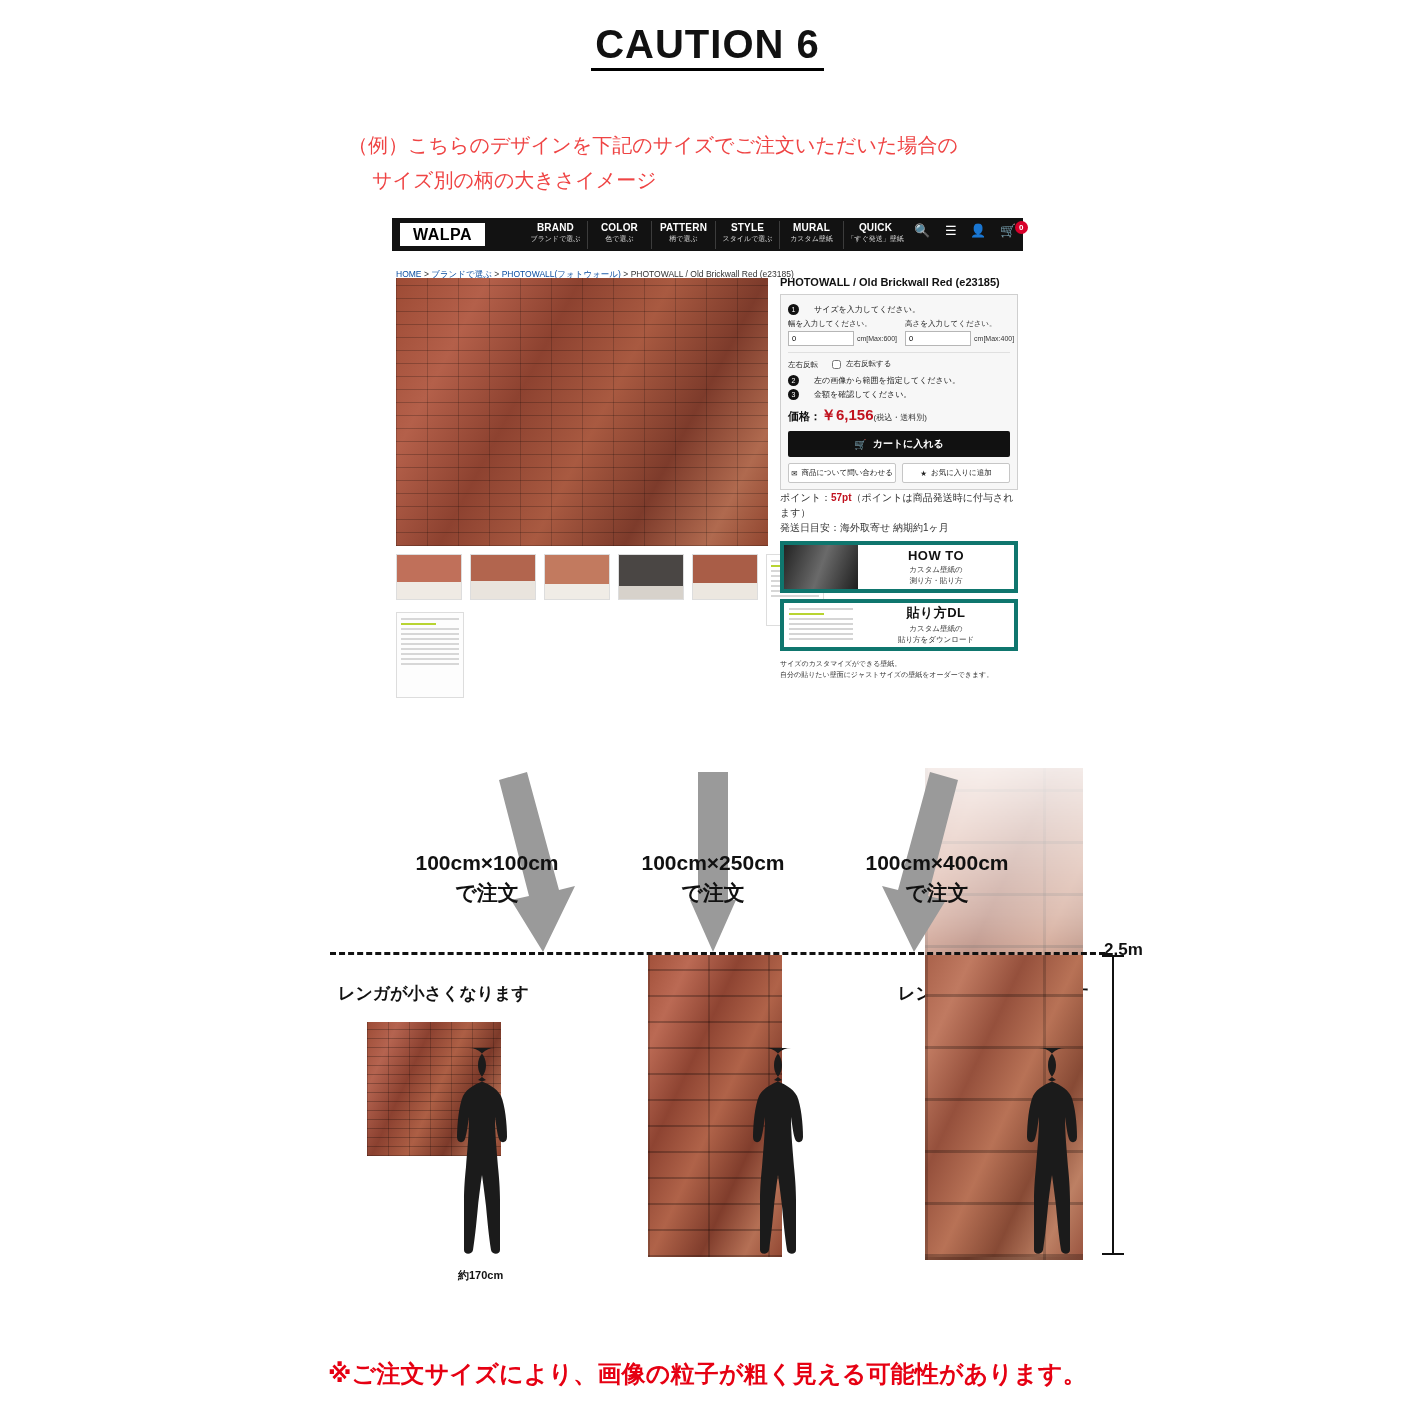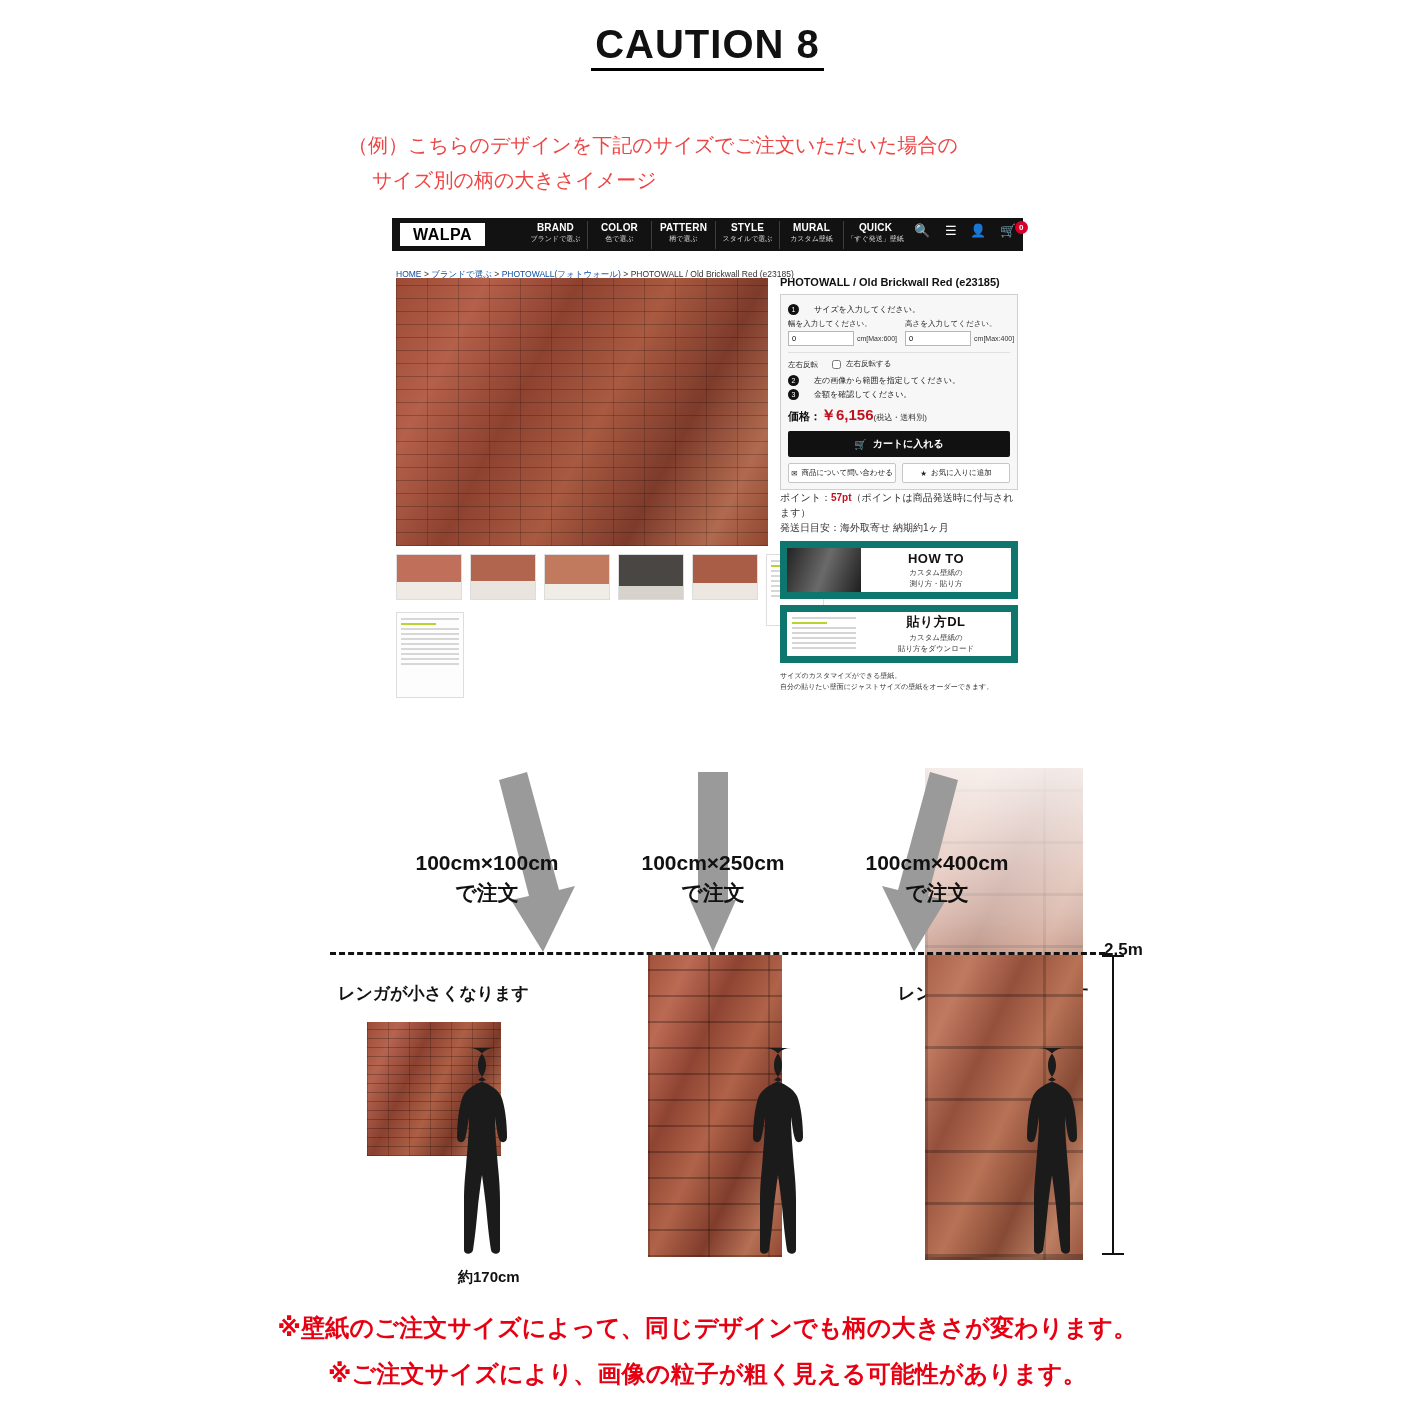"CAUTION 8" span { text: 8 -> 6 }
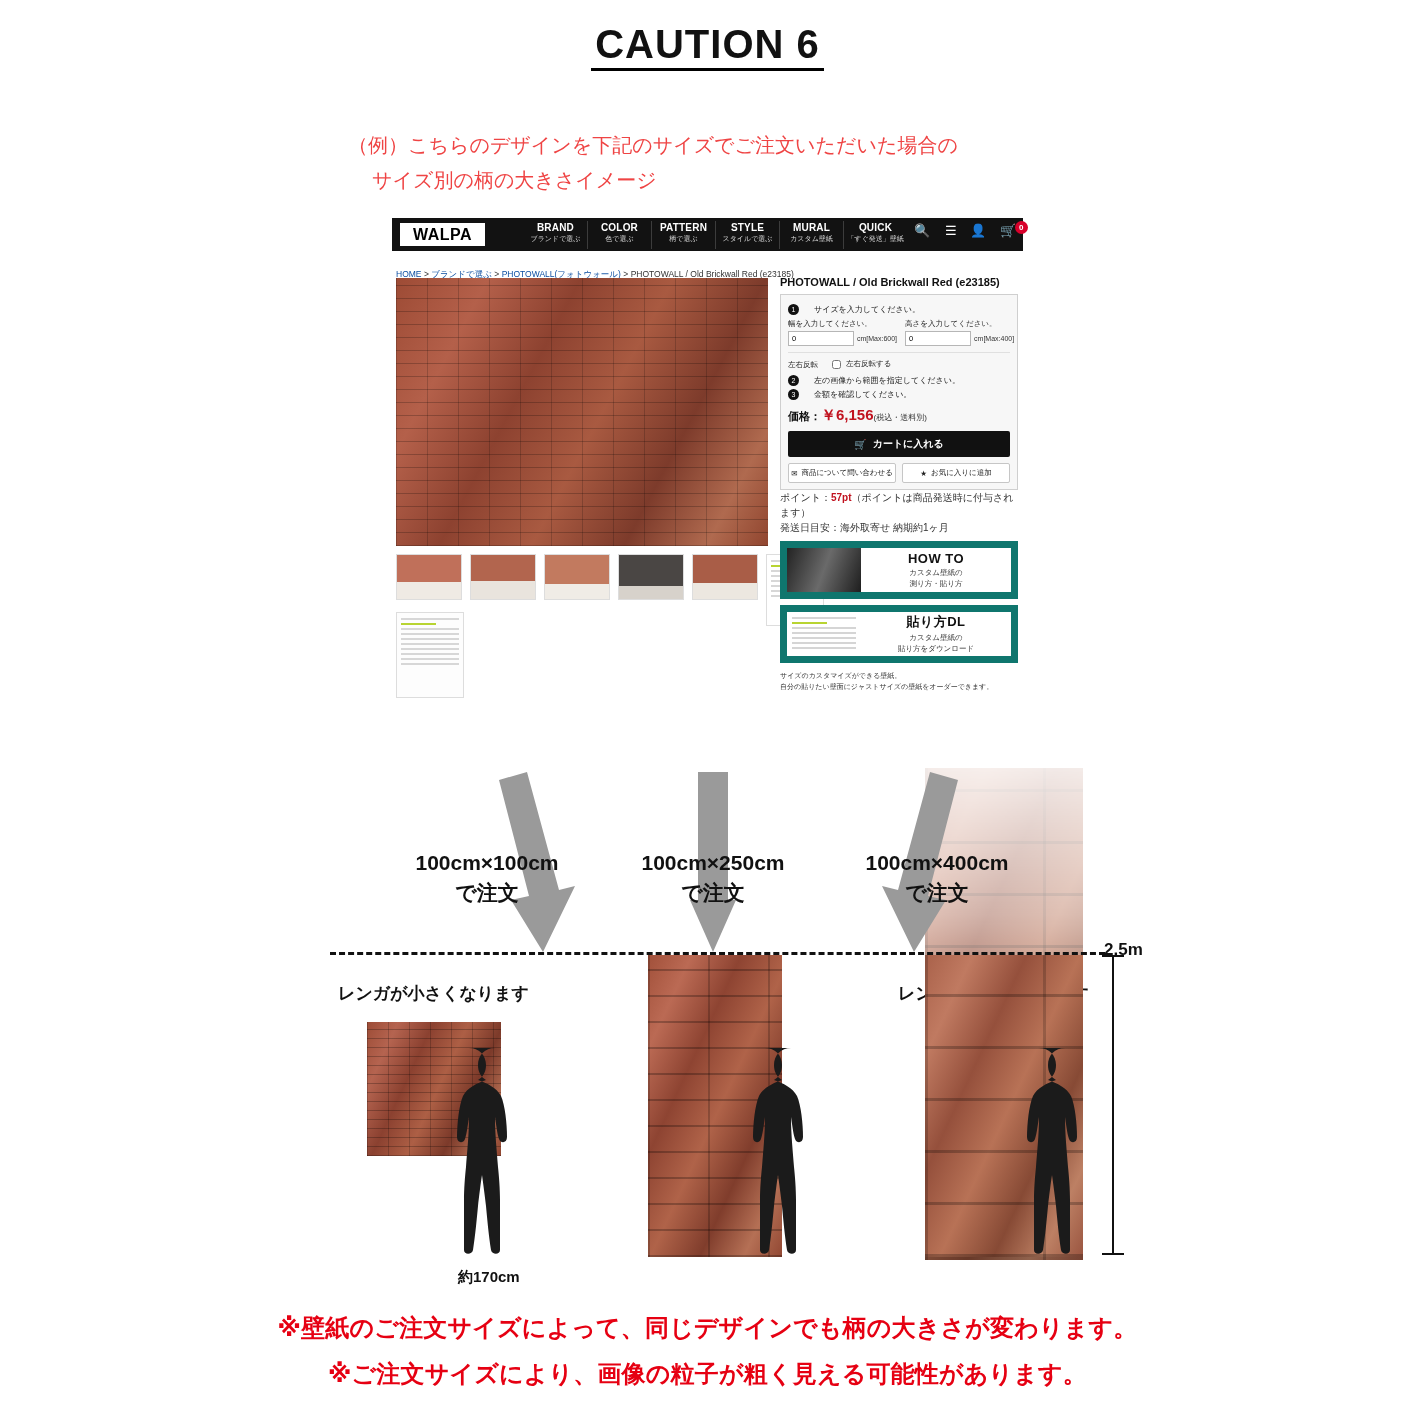"HOW TO" .promo { border: 7px solid #0f766e -> 4px solid #0f766e }
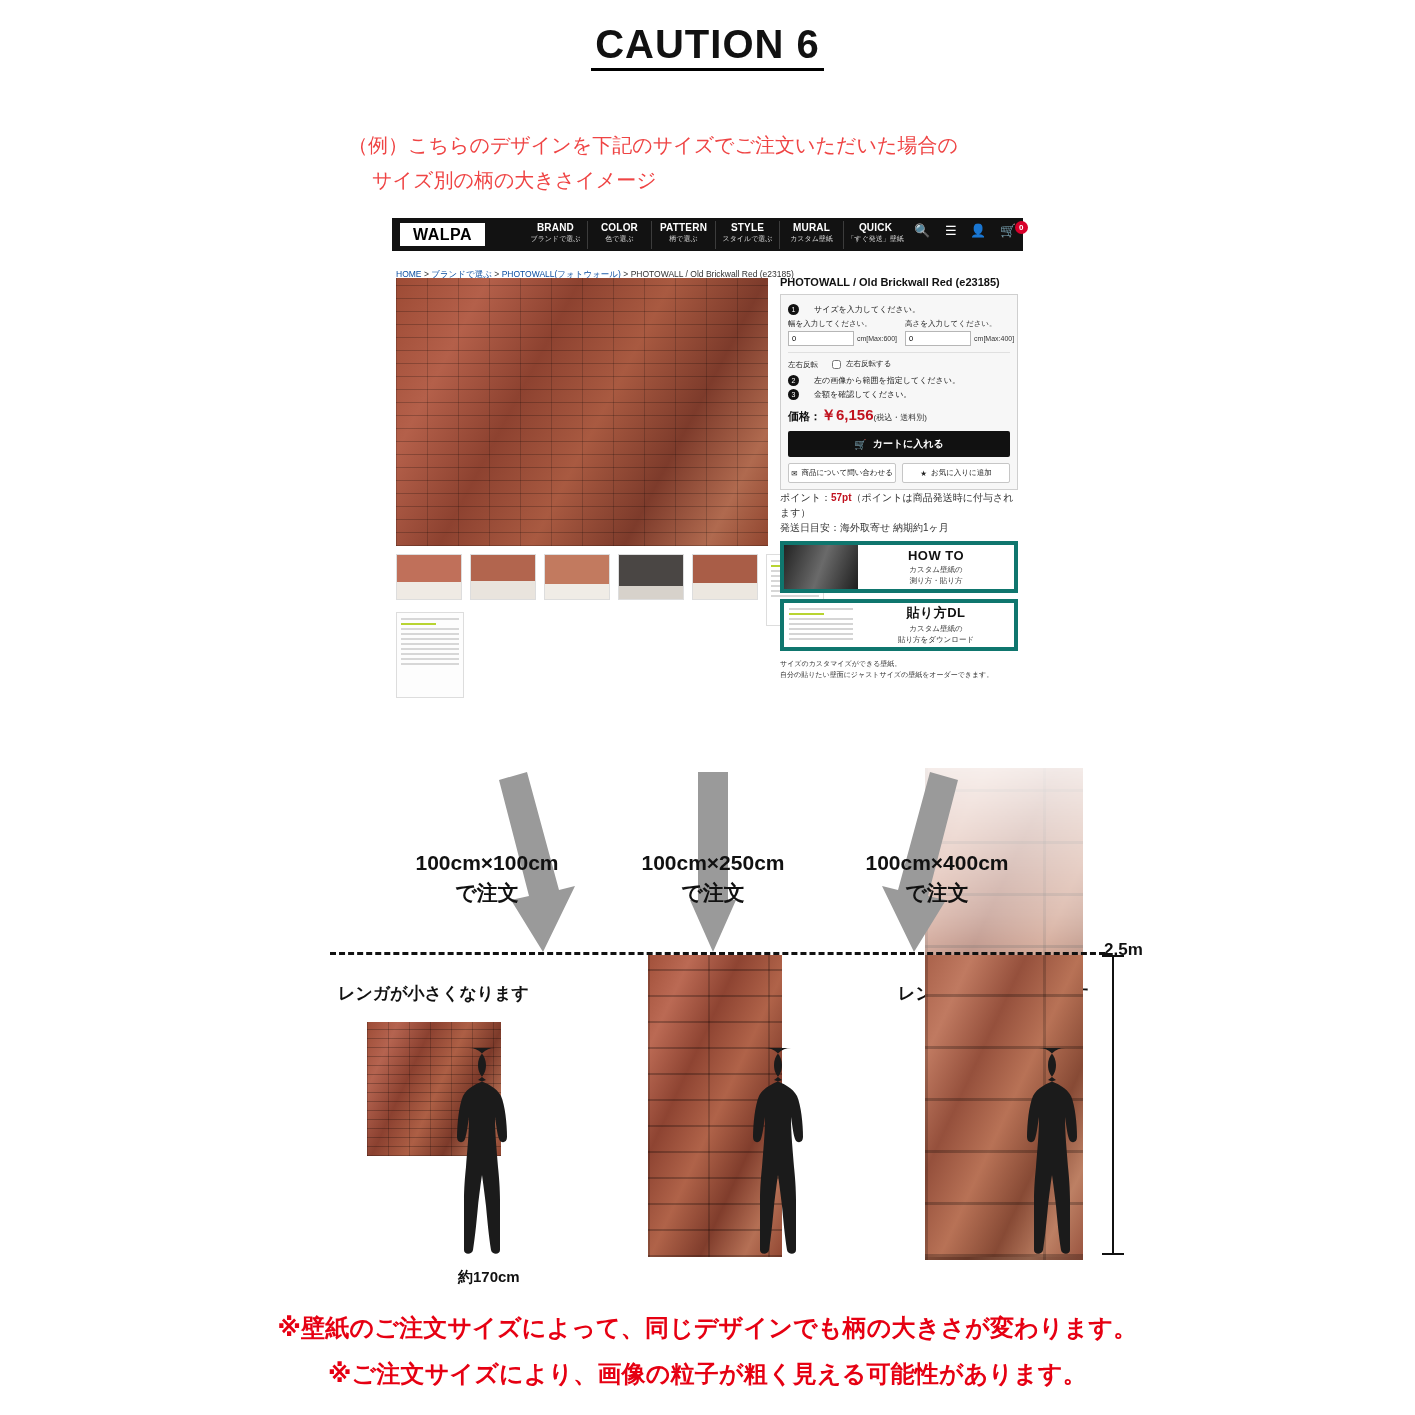"約170cm" .meas { font-size: 15px -> 11px }
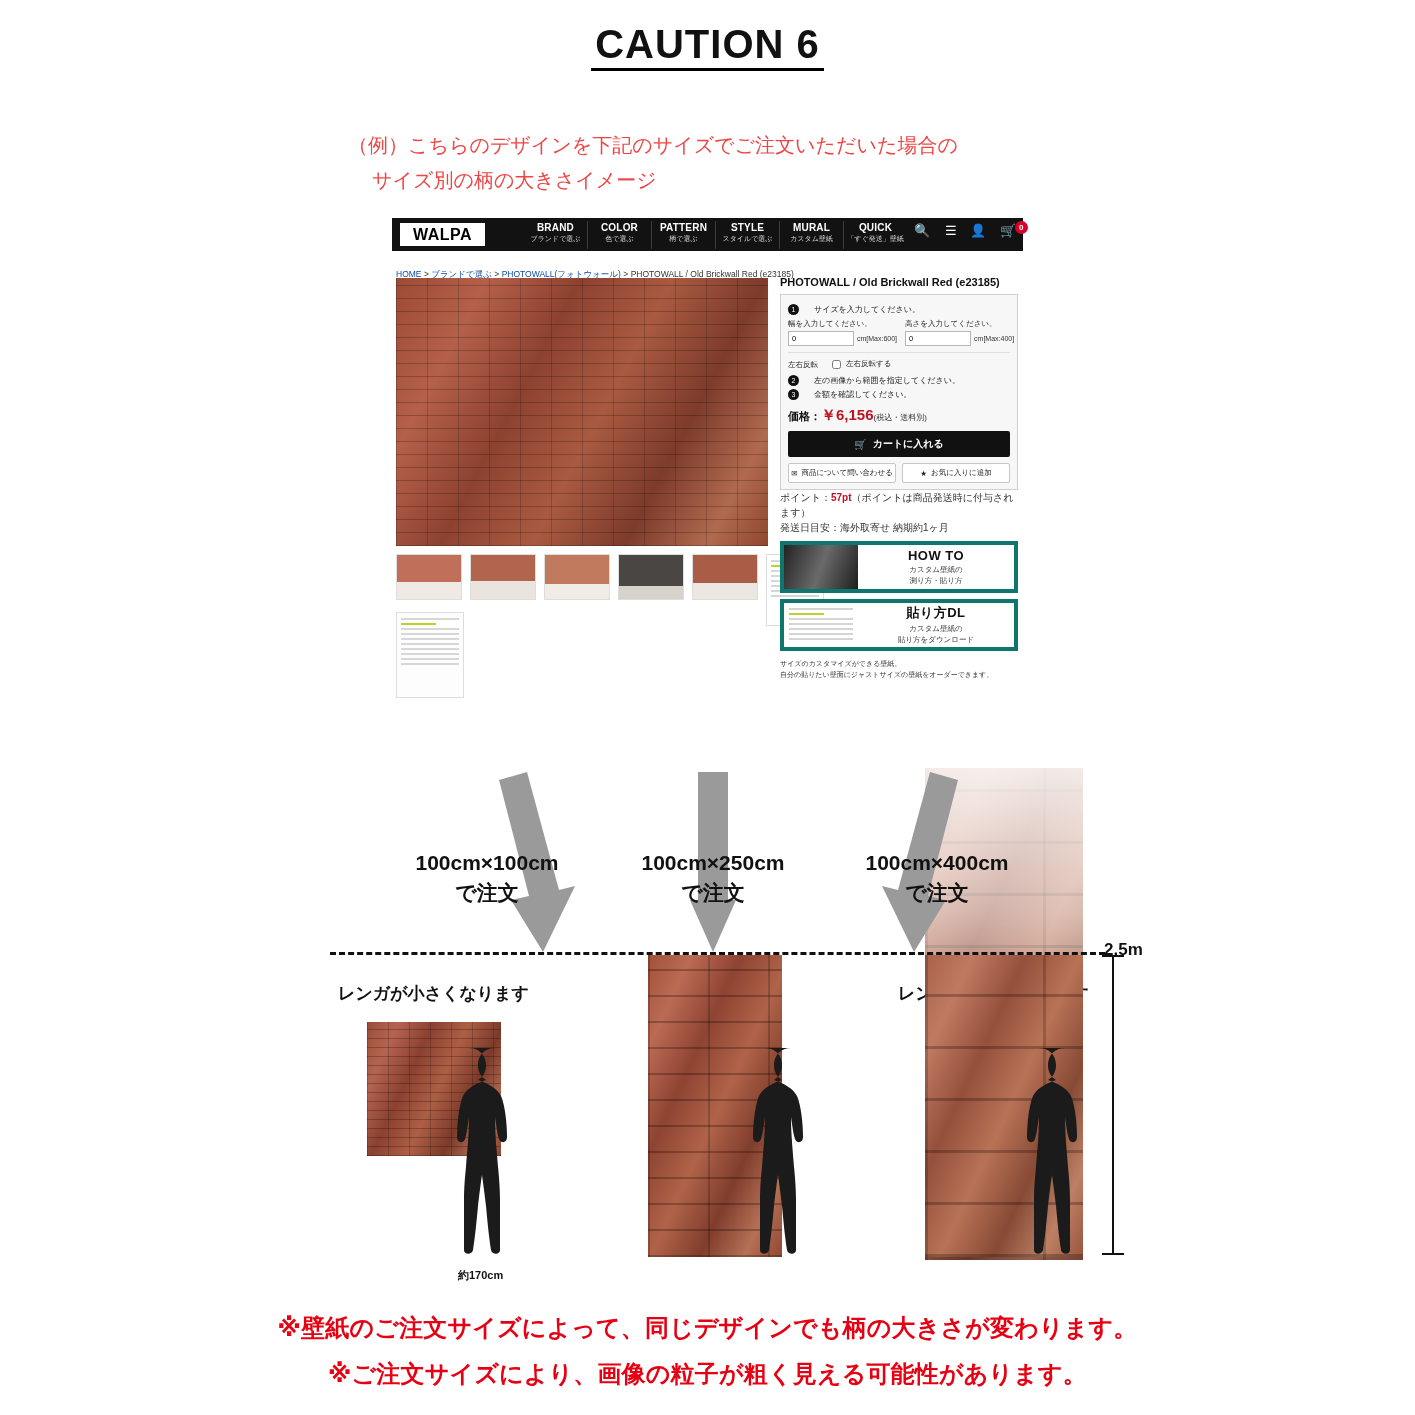"※壁紙のご注文サイズによって、同じデザインでも柄の大きさが変わります。" div.rednote { html: <div>※壁紙のご注文サイズによって、同じデザインでも柄の大きさが変わります。</div> -> none }
